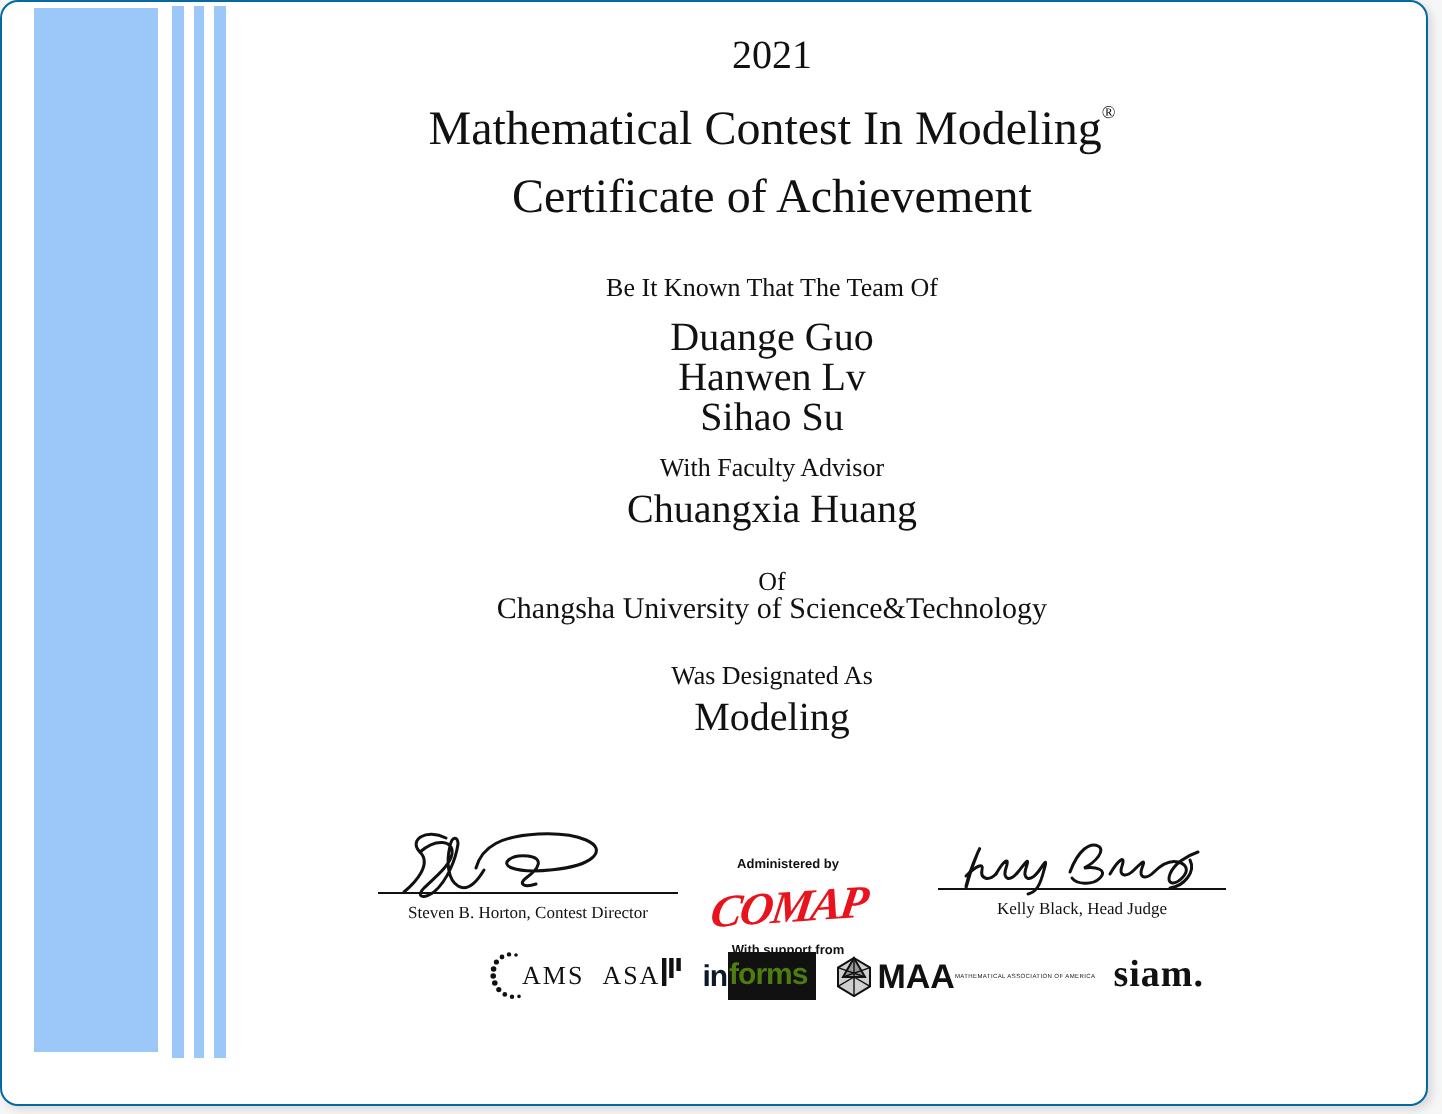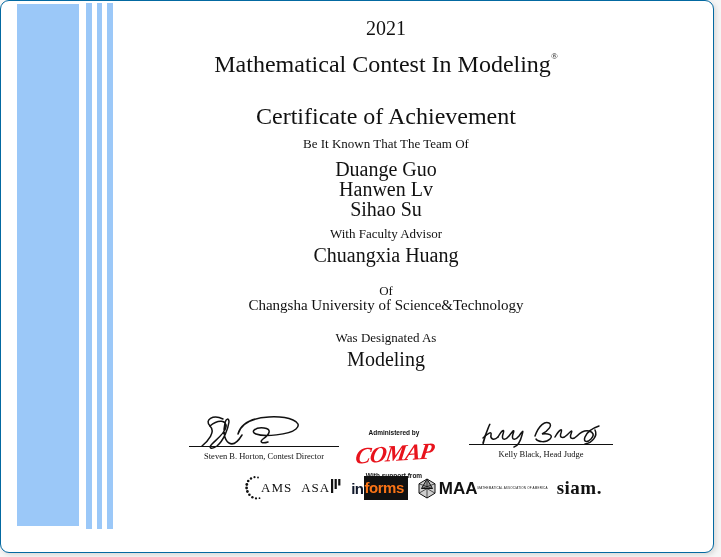"Certificate of Achievement" .subtitle { top: 103px -> 86px }
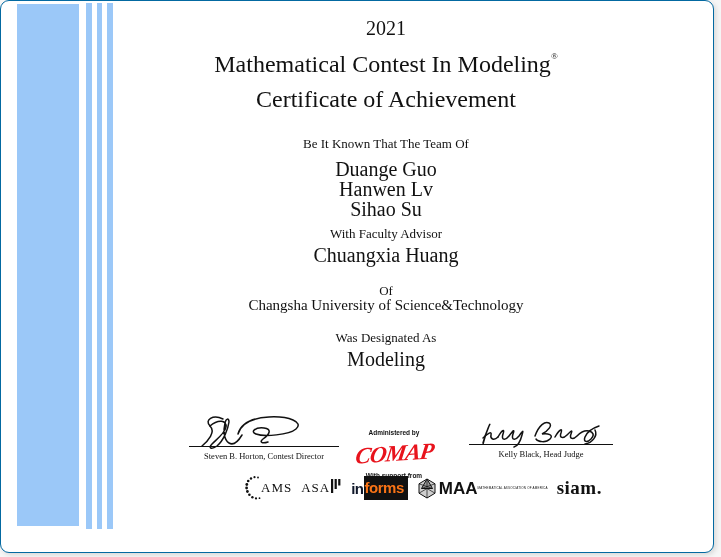"forms" .informs .forms { color: #f97316 -> #4d7c0f }
